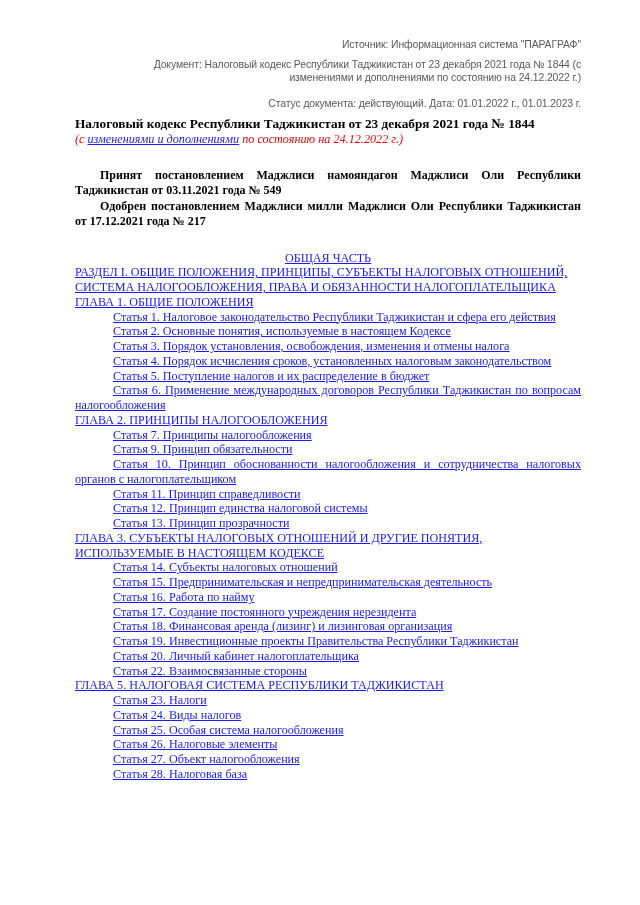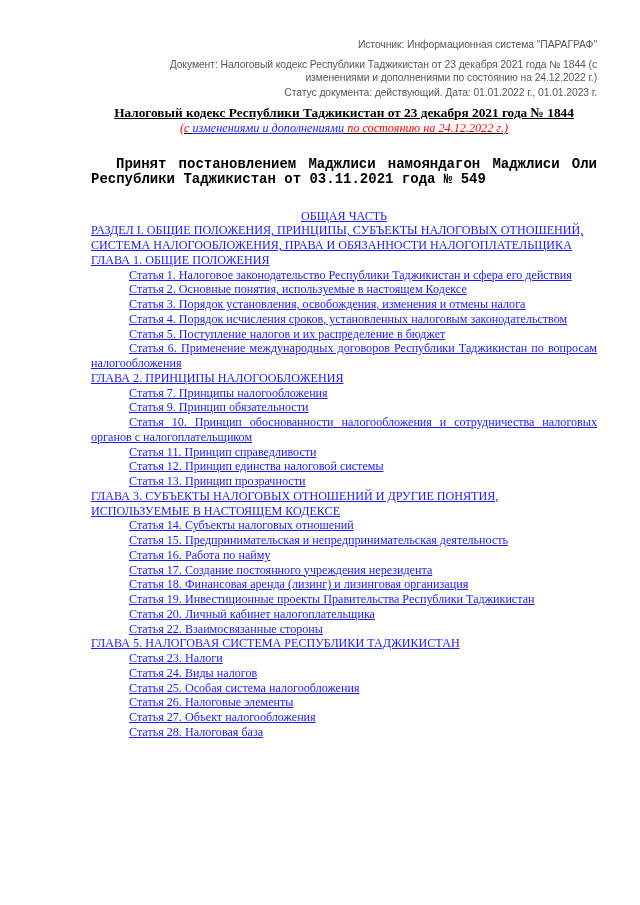"Источник: Информационная система" .page { left: 91px -> 75px }
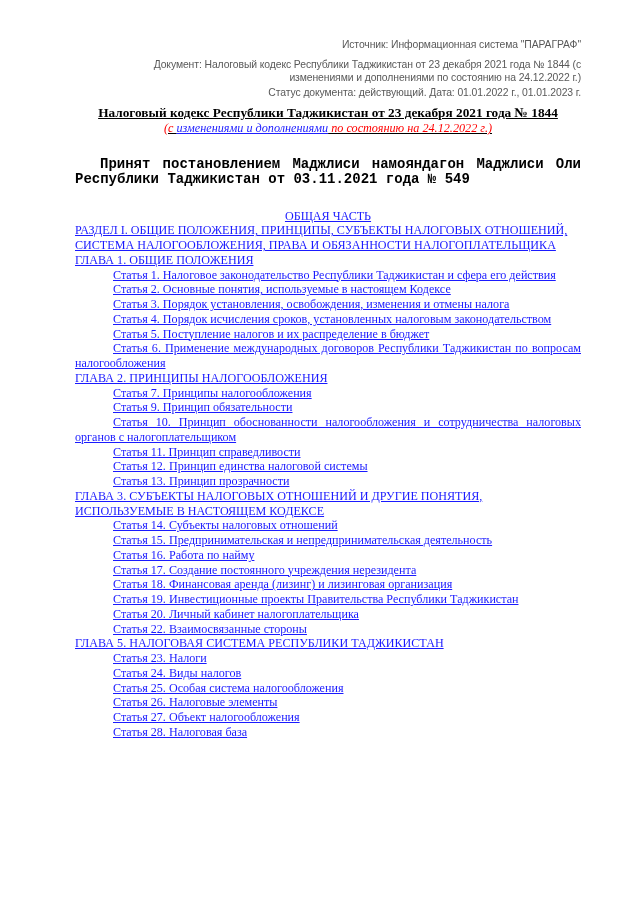"Документ: Налоговый кодекс Республики" .meta .line.wrap { margin-bottom: 1px -> 12px }
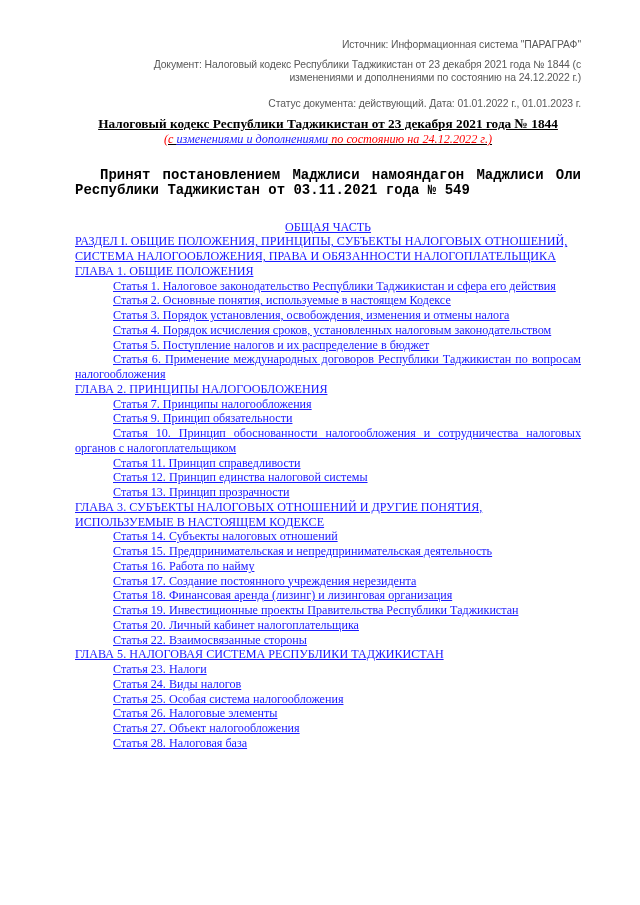"Налоговый кодекс Республики Таджикистан" .title-block { text-align: center -> none; text-decoration: underline -> none }
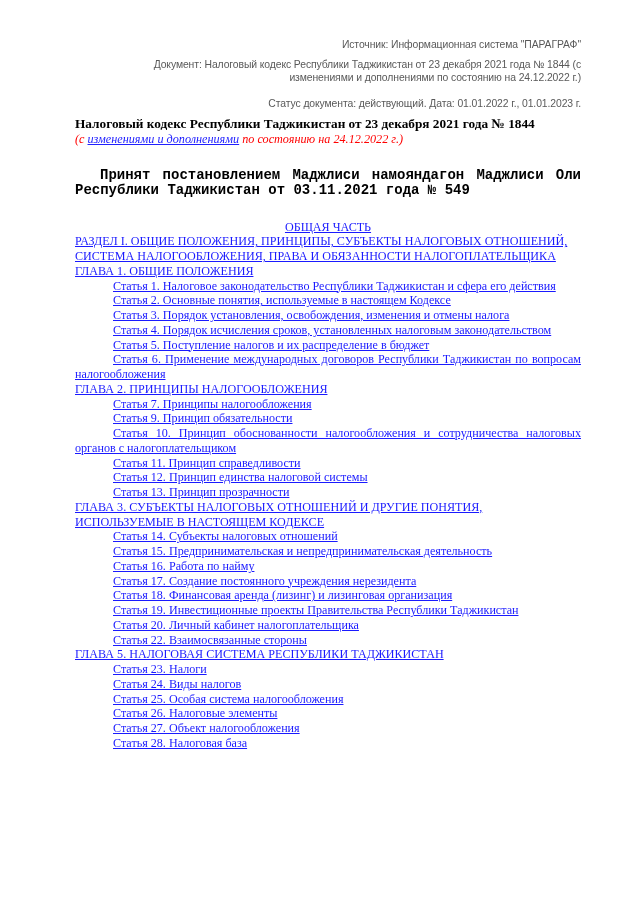"Принят постановлением Маджлиси" .adoption { font-family: Liberation Mono, monospace -> Liberation Serif, serif; font-size: 14px -> 12px }
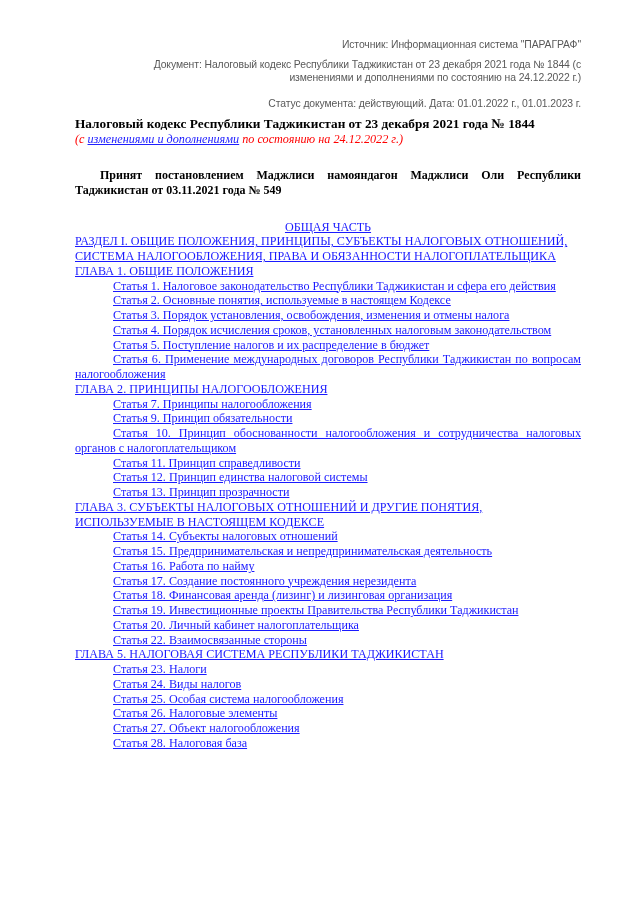"Одобрен постановлением Маджлиси милли" p { html: none -> <p>Одобрен постановлением Маджлиси милли Маджлиси Оли Республики Таджикистан от 17.12.2021 года № 217</p> }
